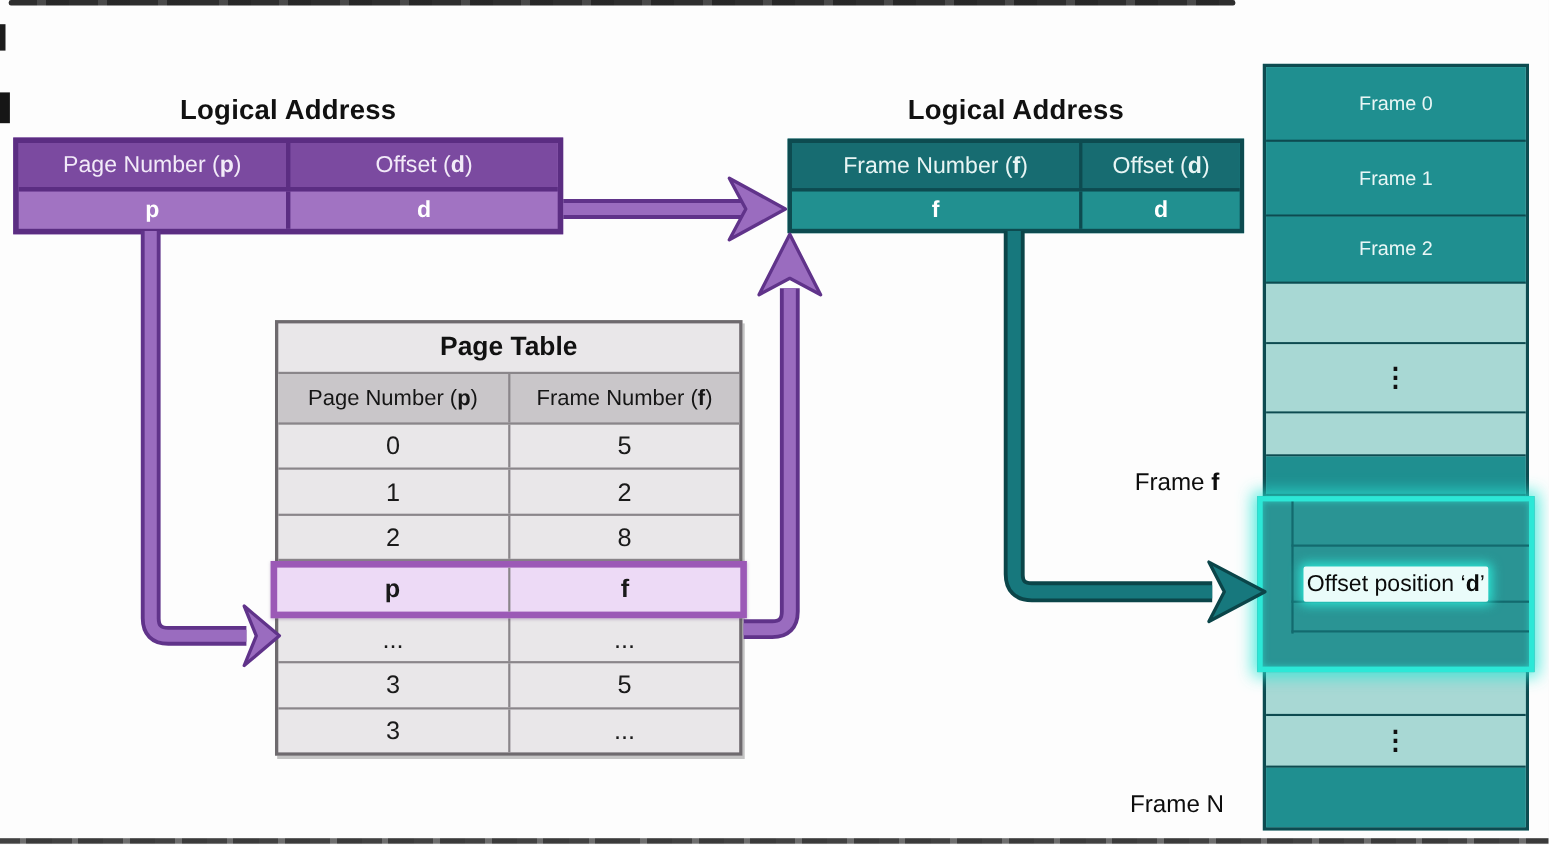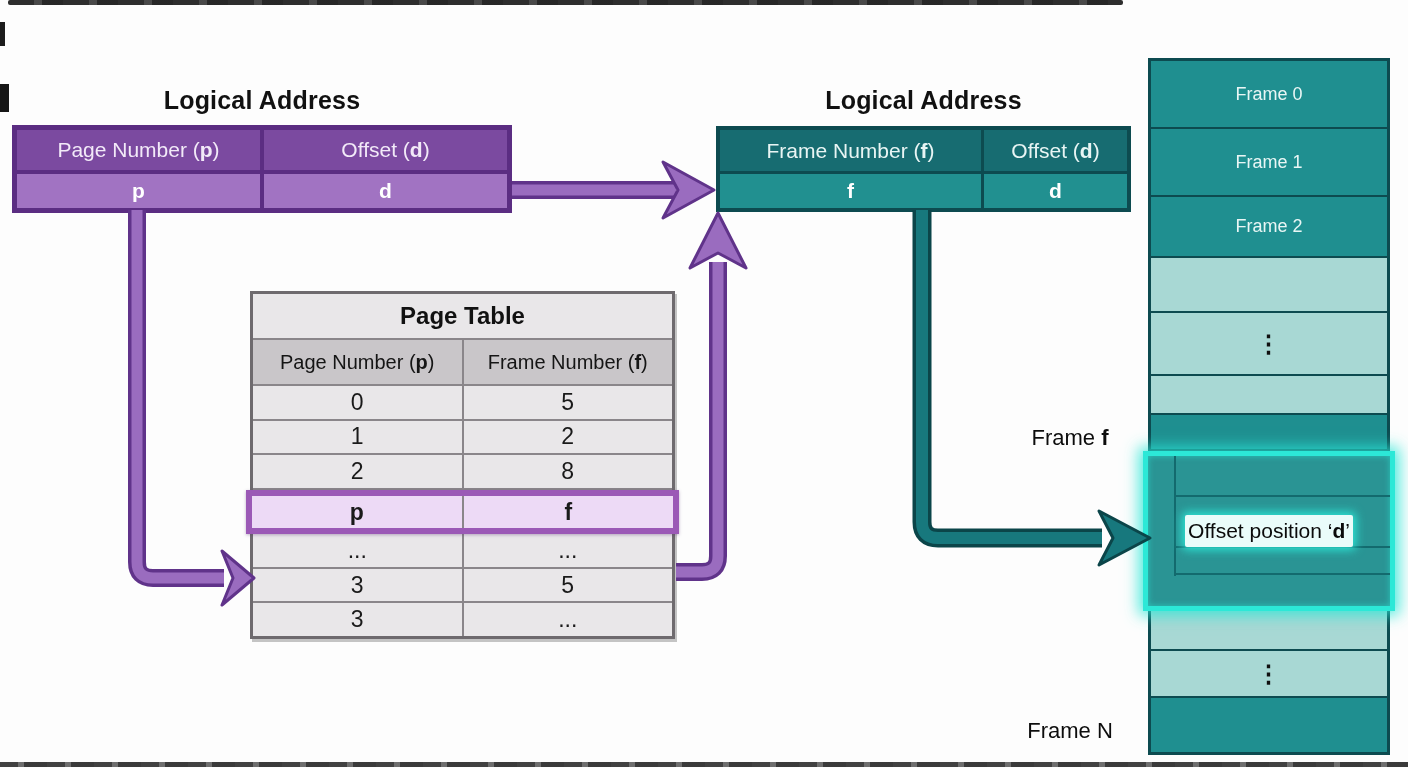"Page Table" #page-table { height: 348px -> 396px }
